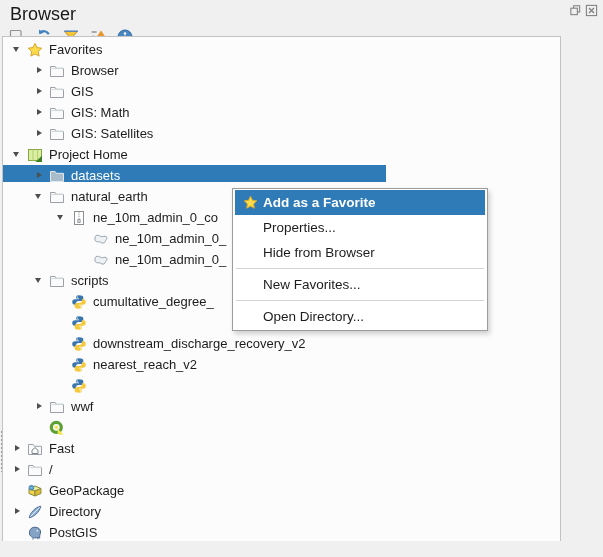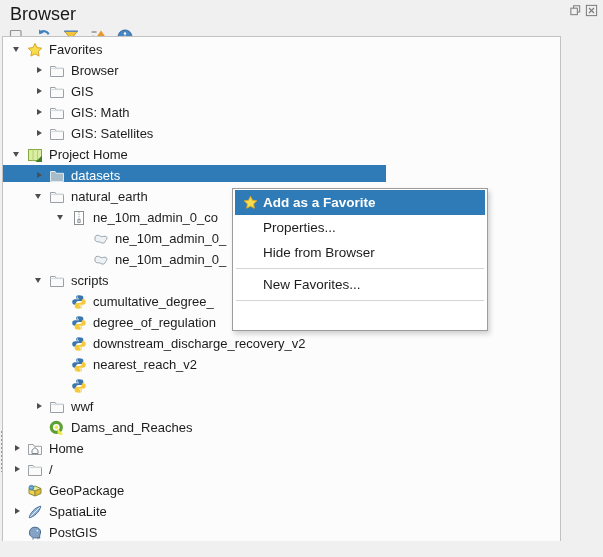"degree_of_regulation" span.lbl { html: <span>degree_of_regulation</span> -> none }
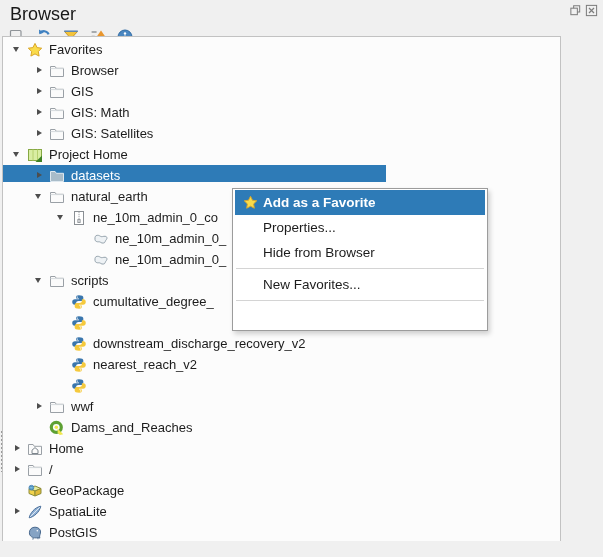"Open Directory..." span { html: none -> <span>Open Directory...</span> }
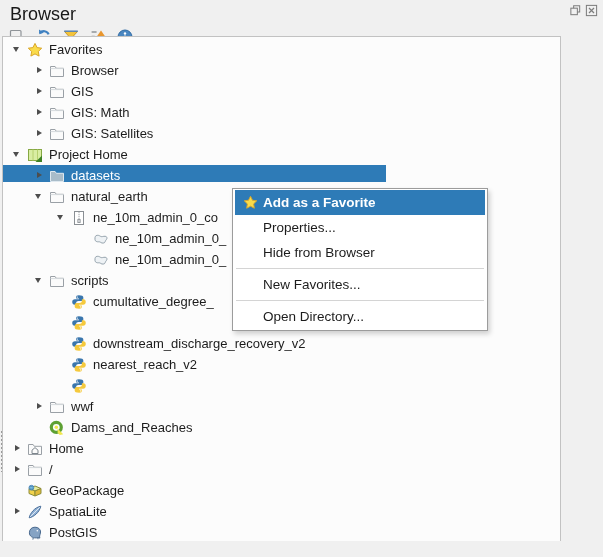"Dams_and_Reaches" span.lbl { html: <span>Dams_and_Reaches</span> -> none }
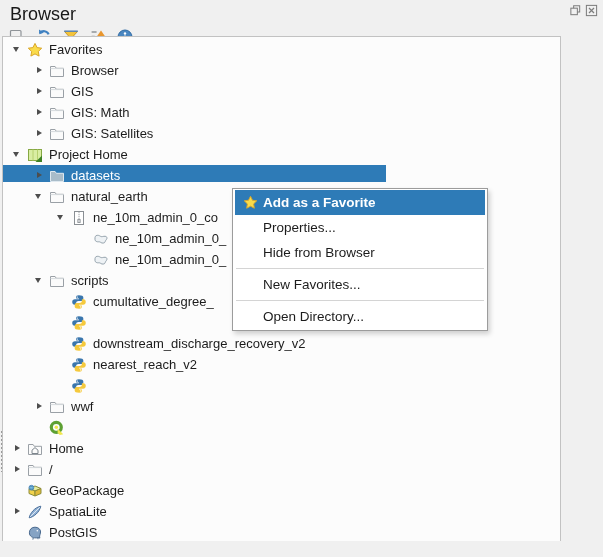"Home" span.lbl { text: Home -> Fast }
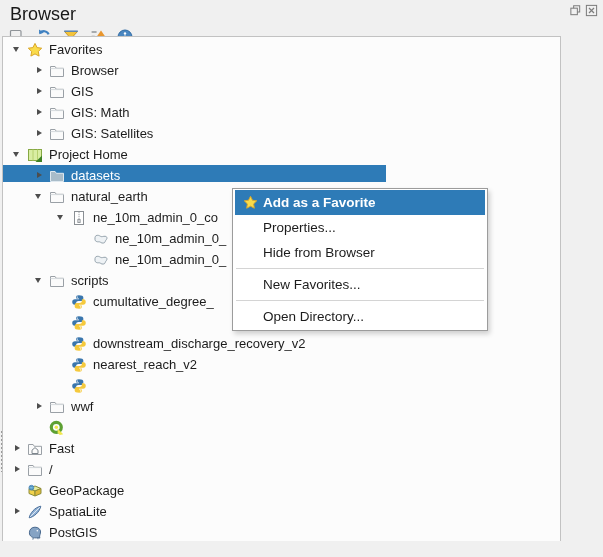"SpatiaLite" span.lbl { text: SpatiaLite -> Directory }
